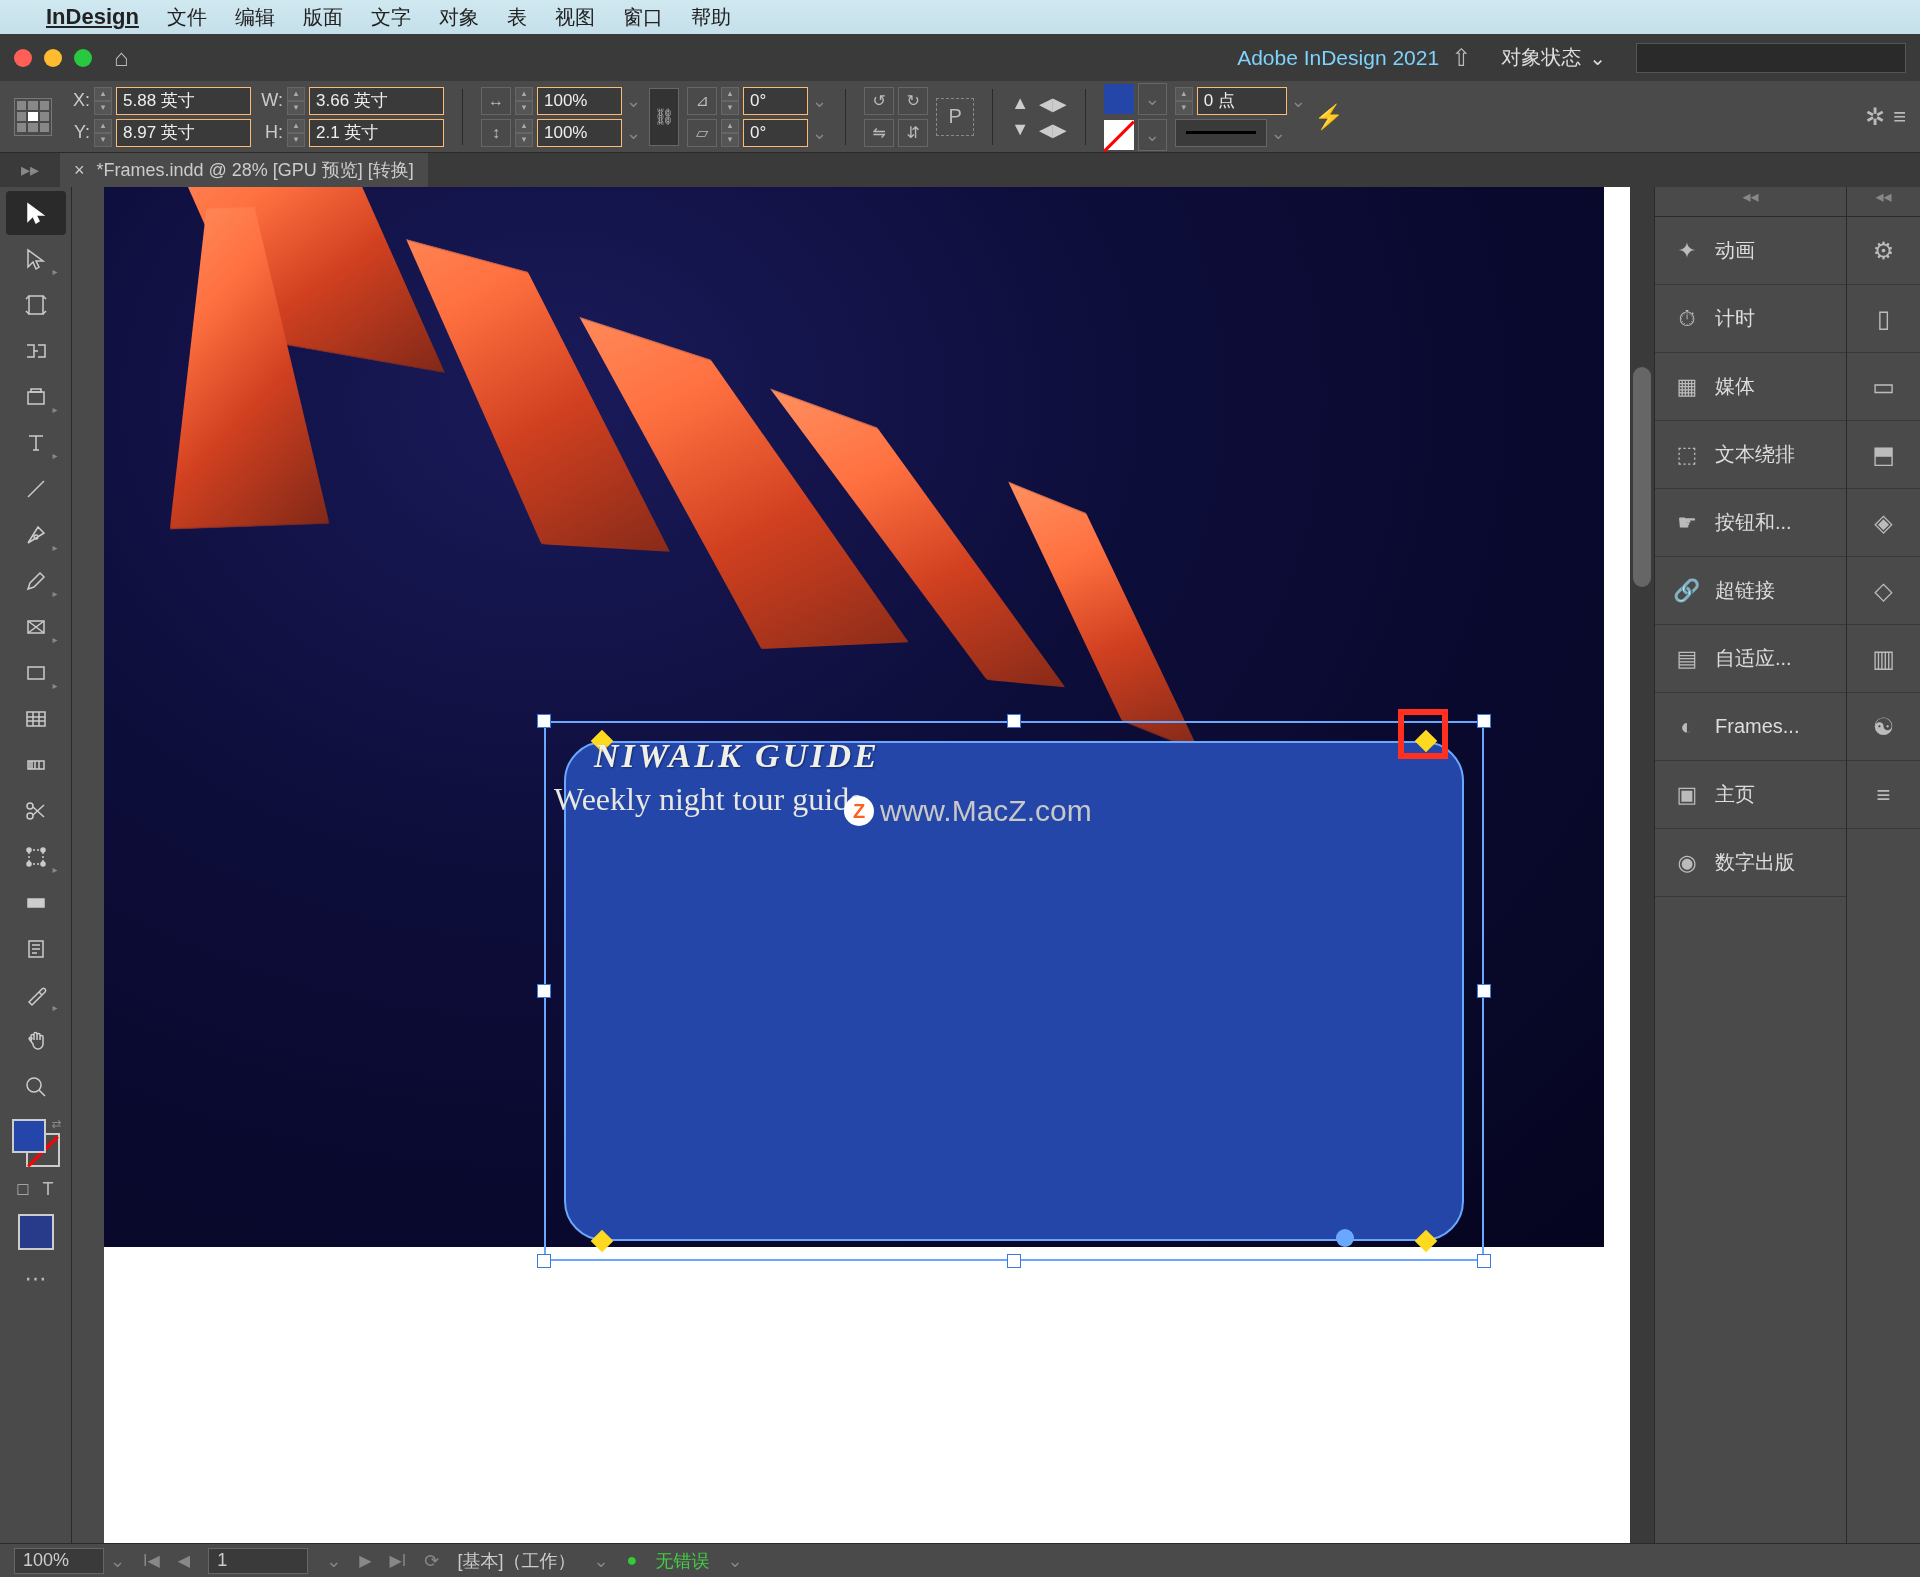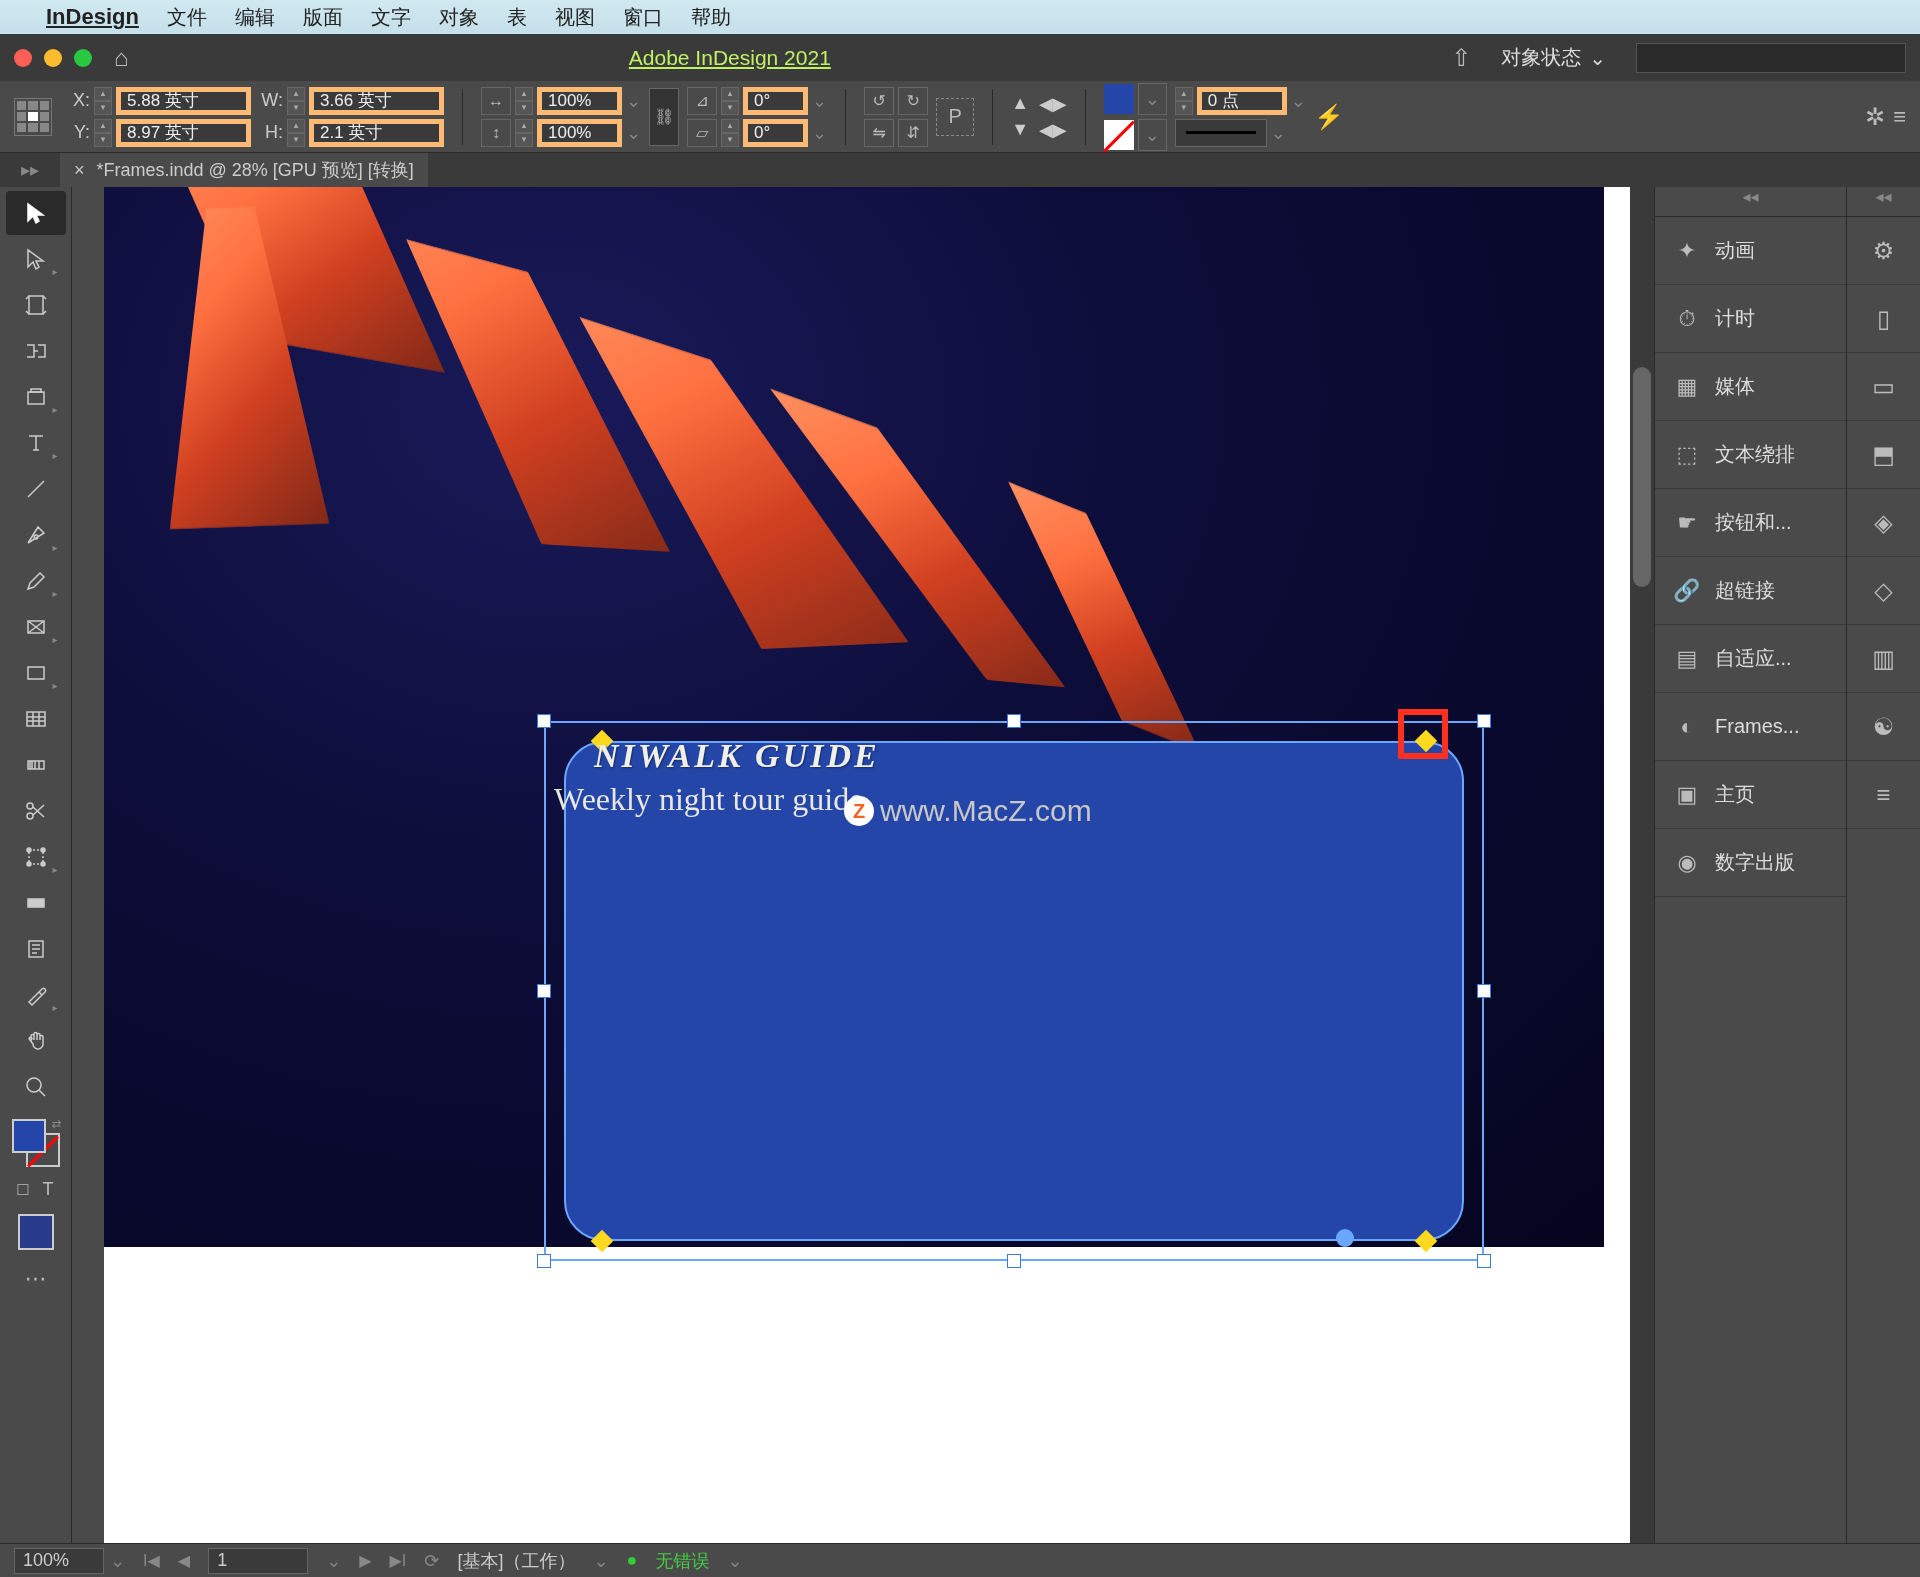"Adobe InDesign 2021" .titlebar .title { color: #bef264 -> #7dd3fc; text-align: center -> right; text-decoration: underline -> none }
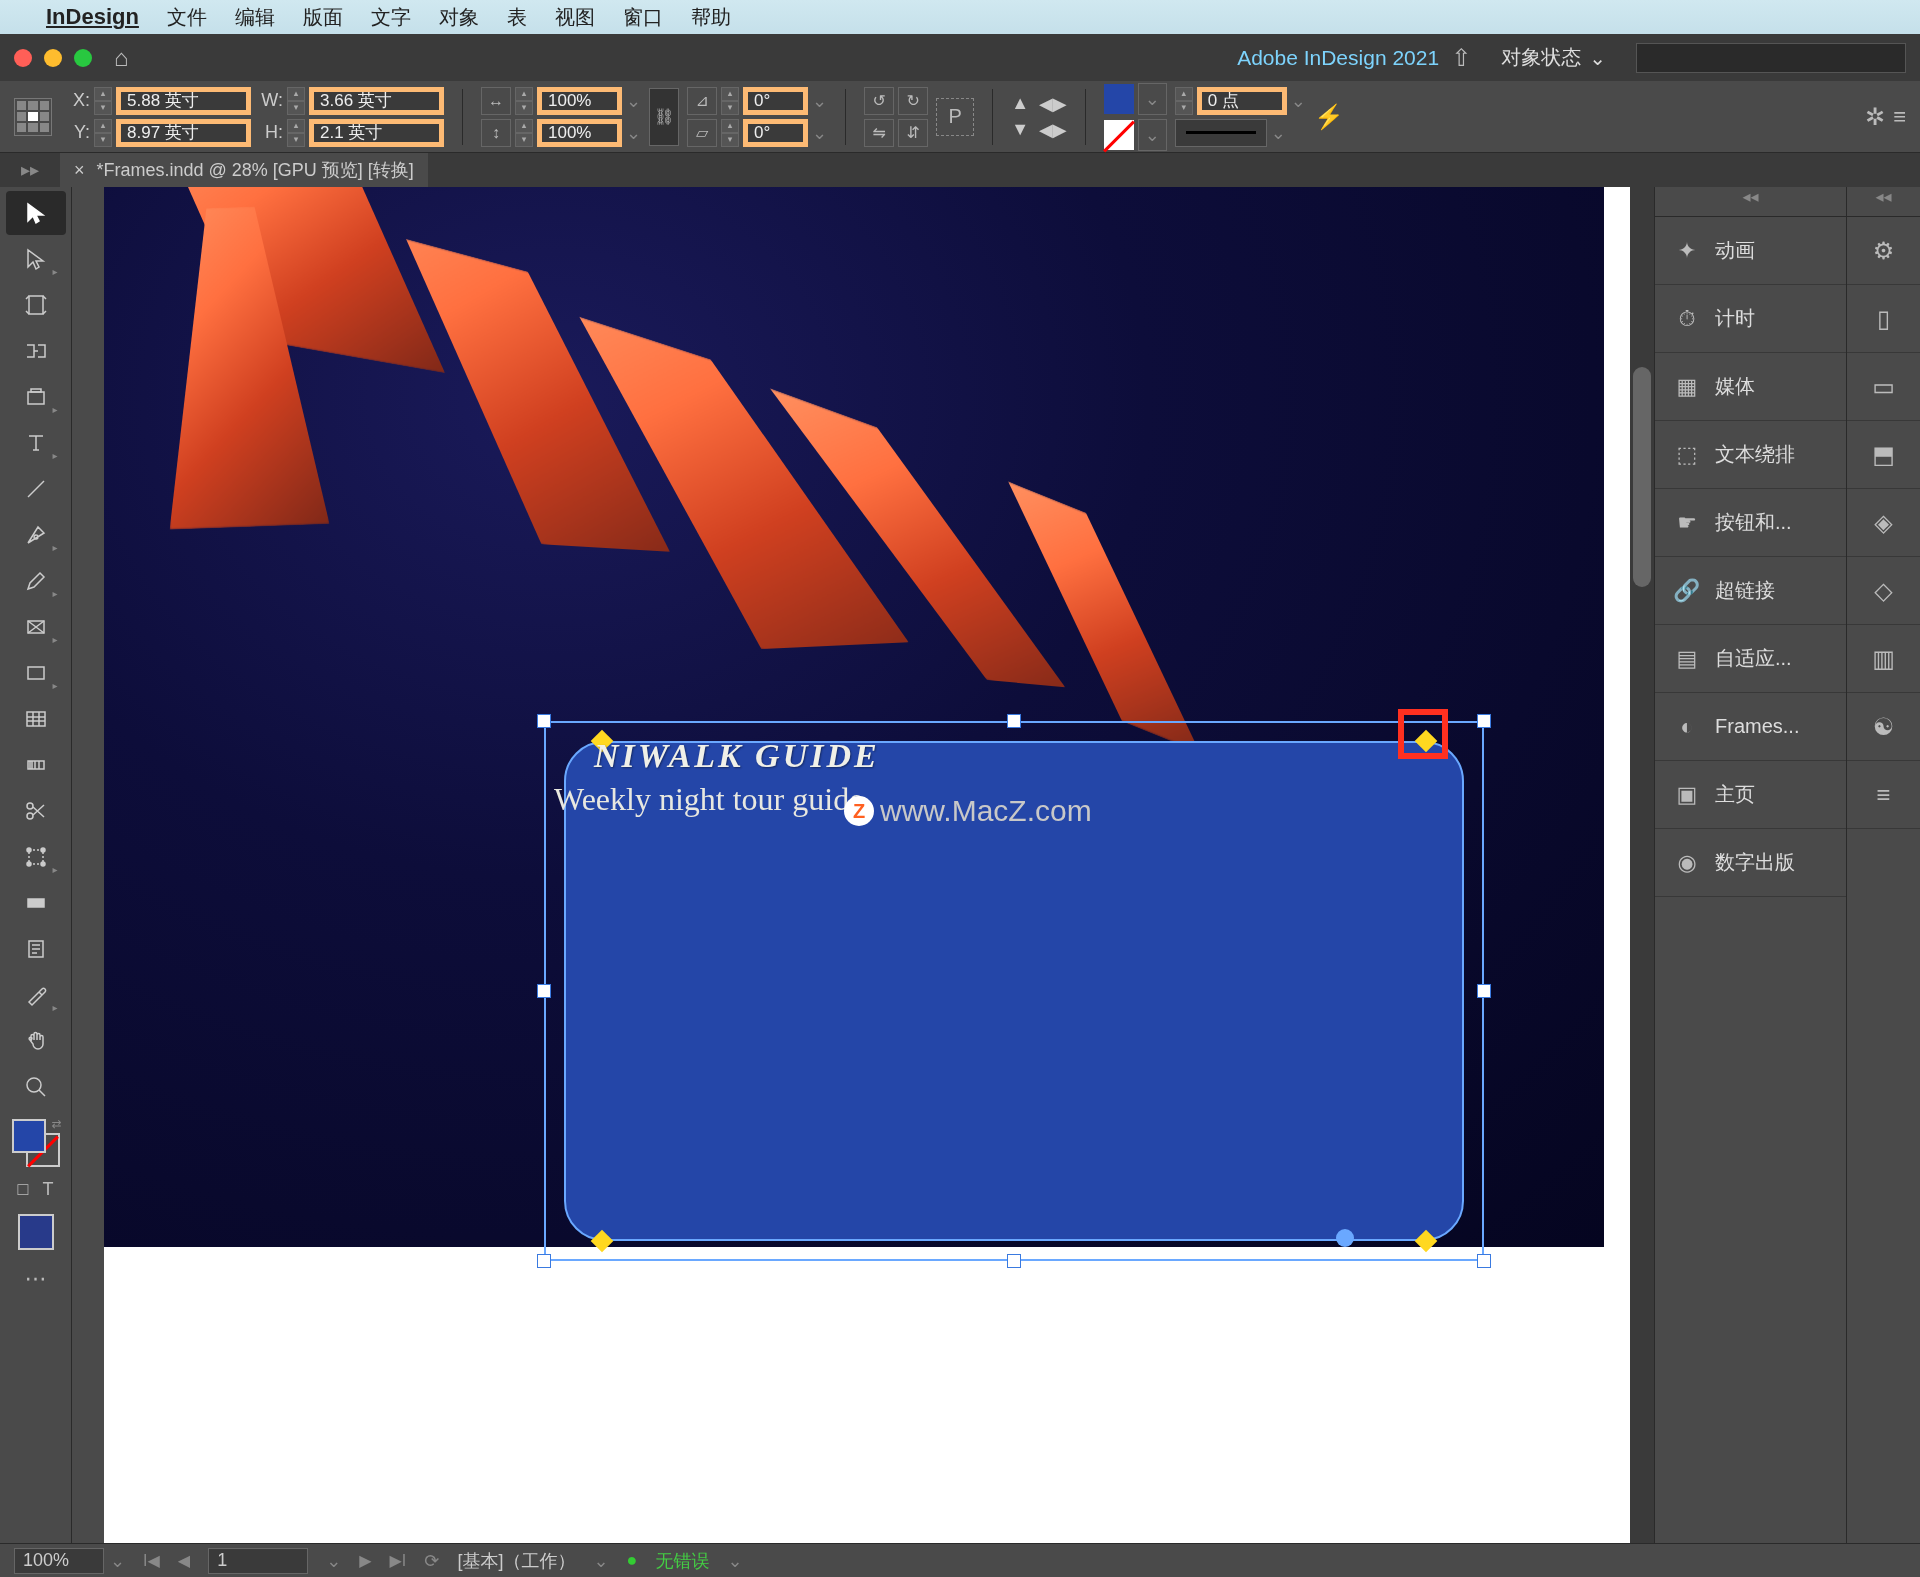"5.88 英寸" .numbox { border: 5px solid #fdba74 -> 1px solid #fdba74 }
